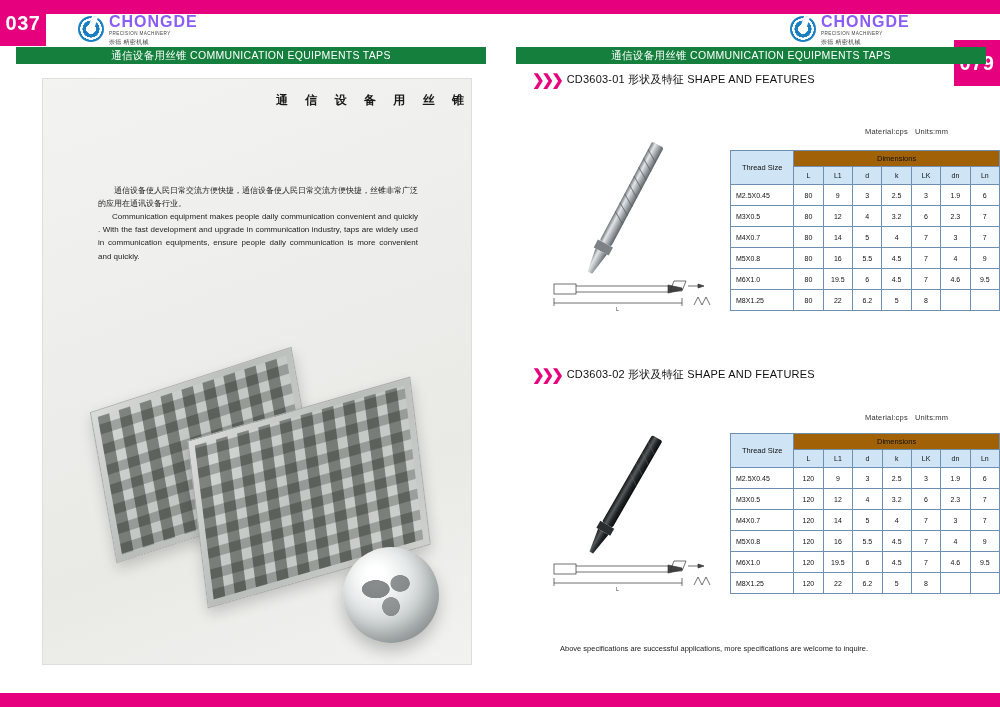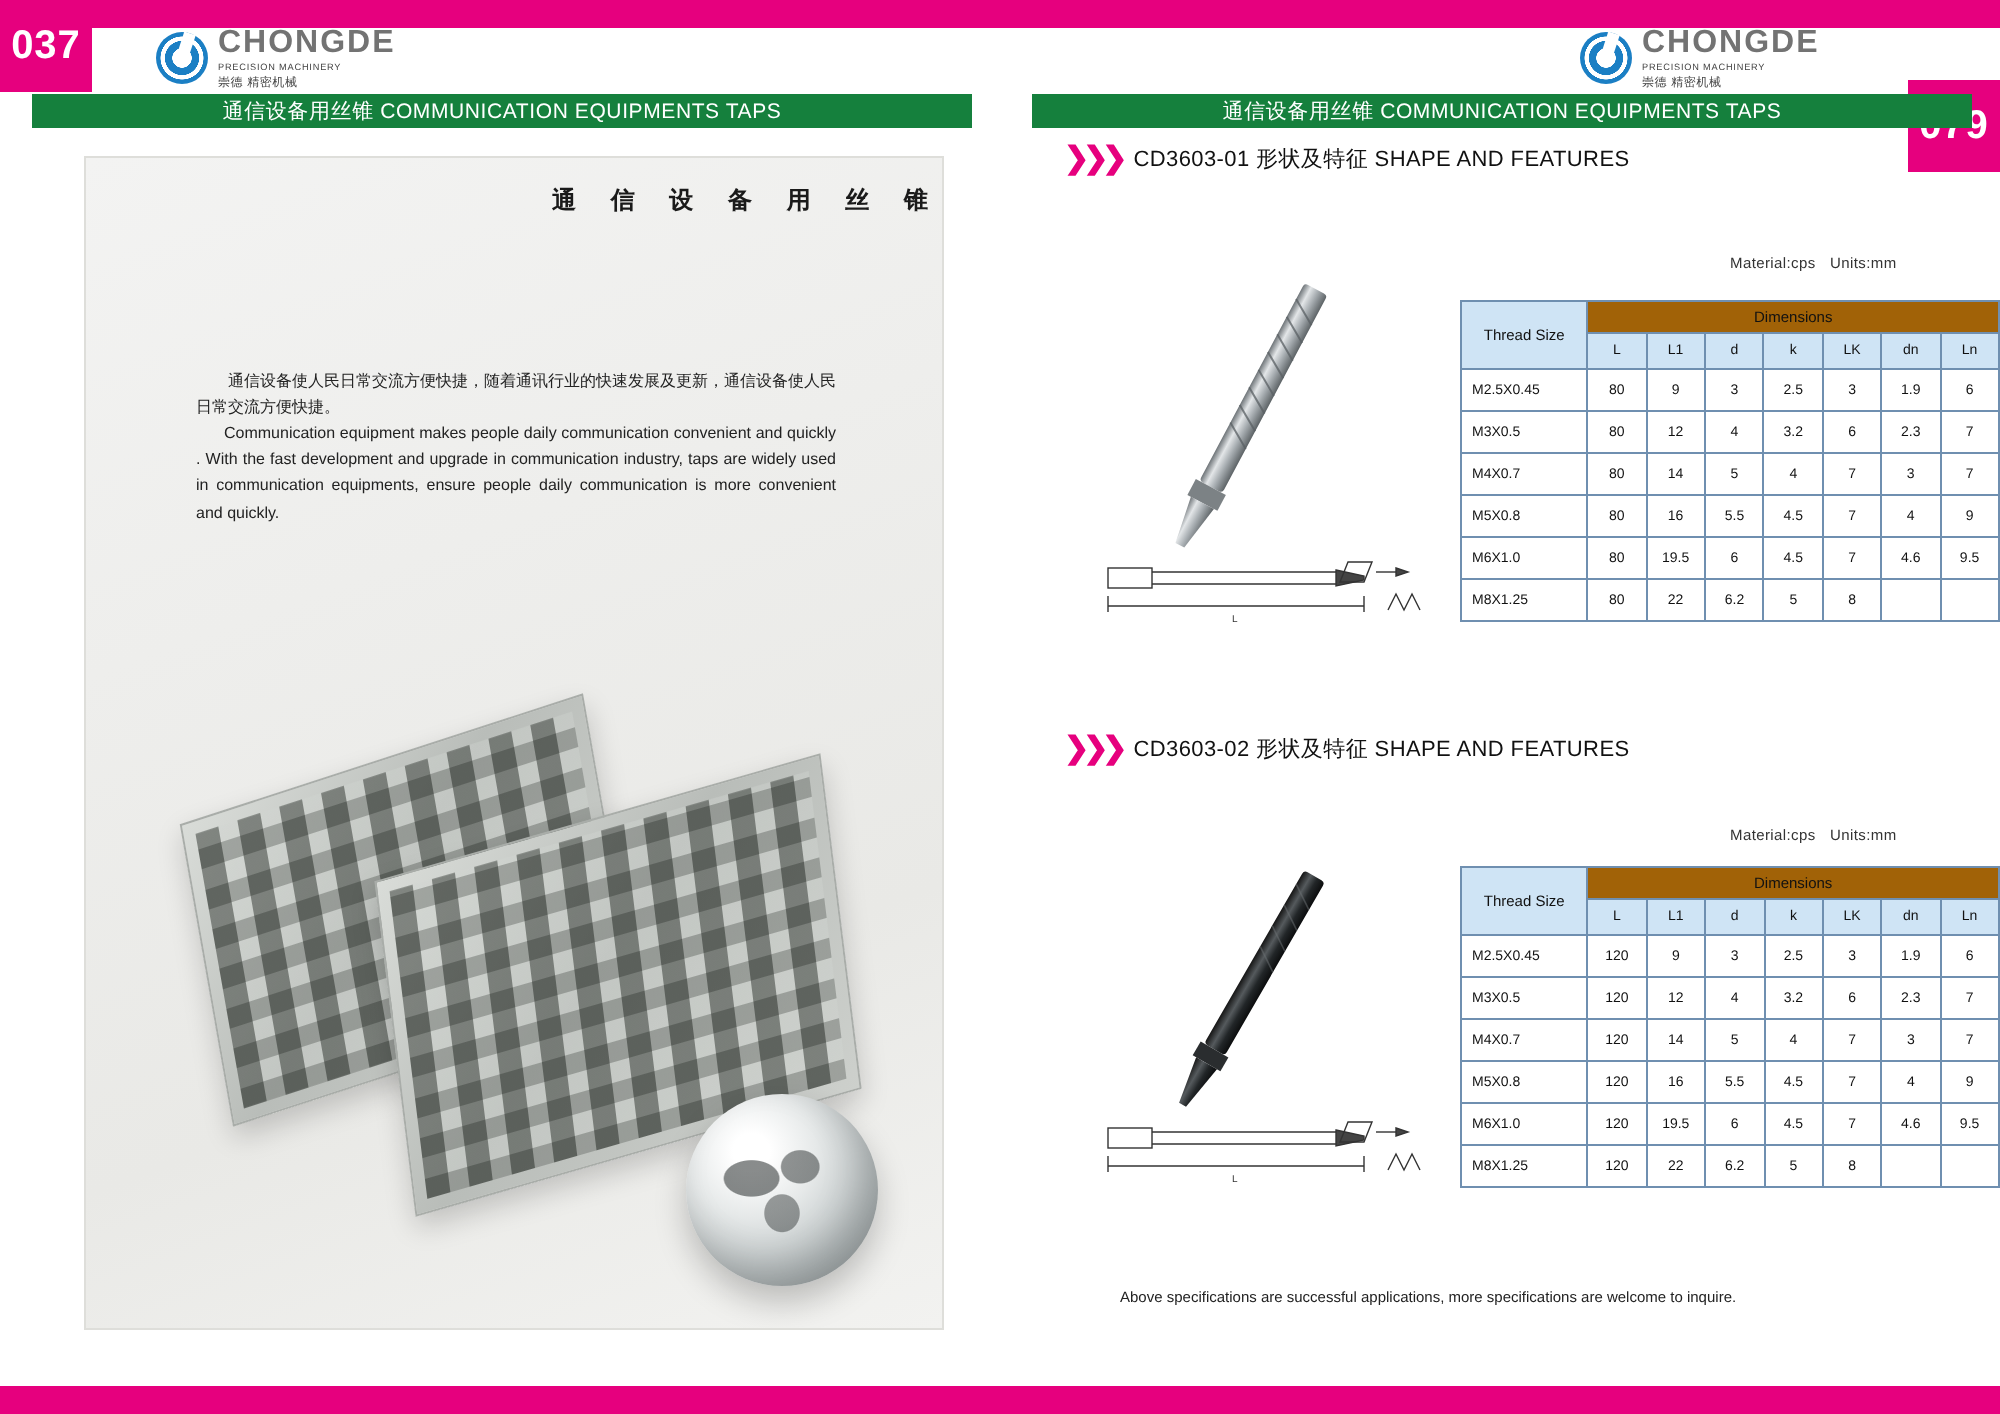"CHONGDE" .logo-name { color: #737373 -> #8b5cf6 }
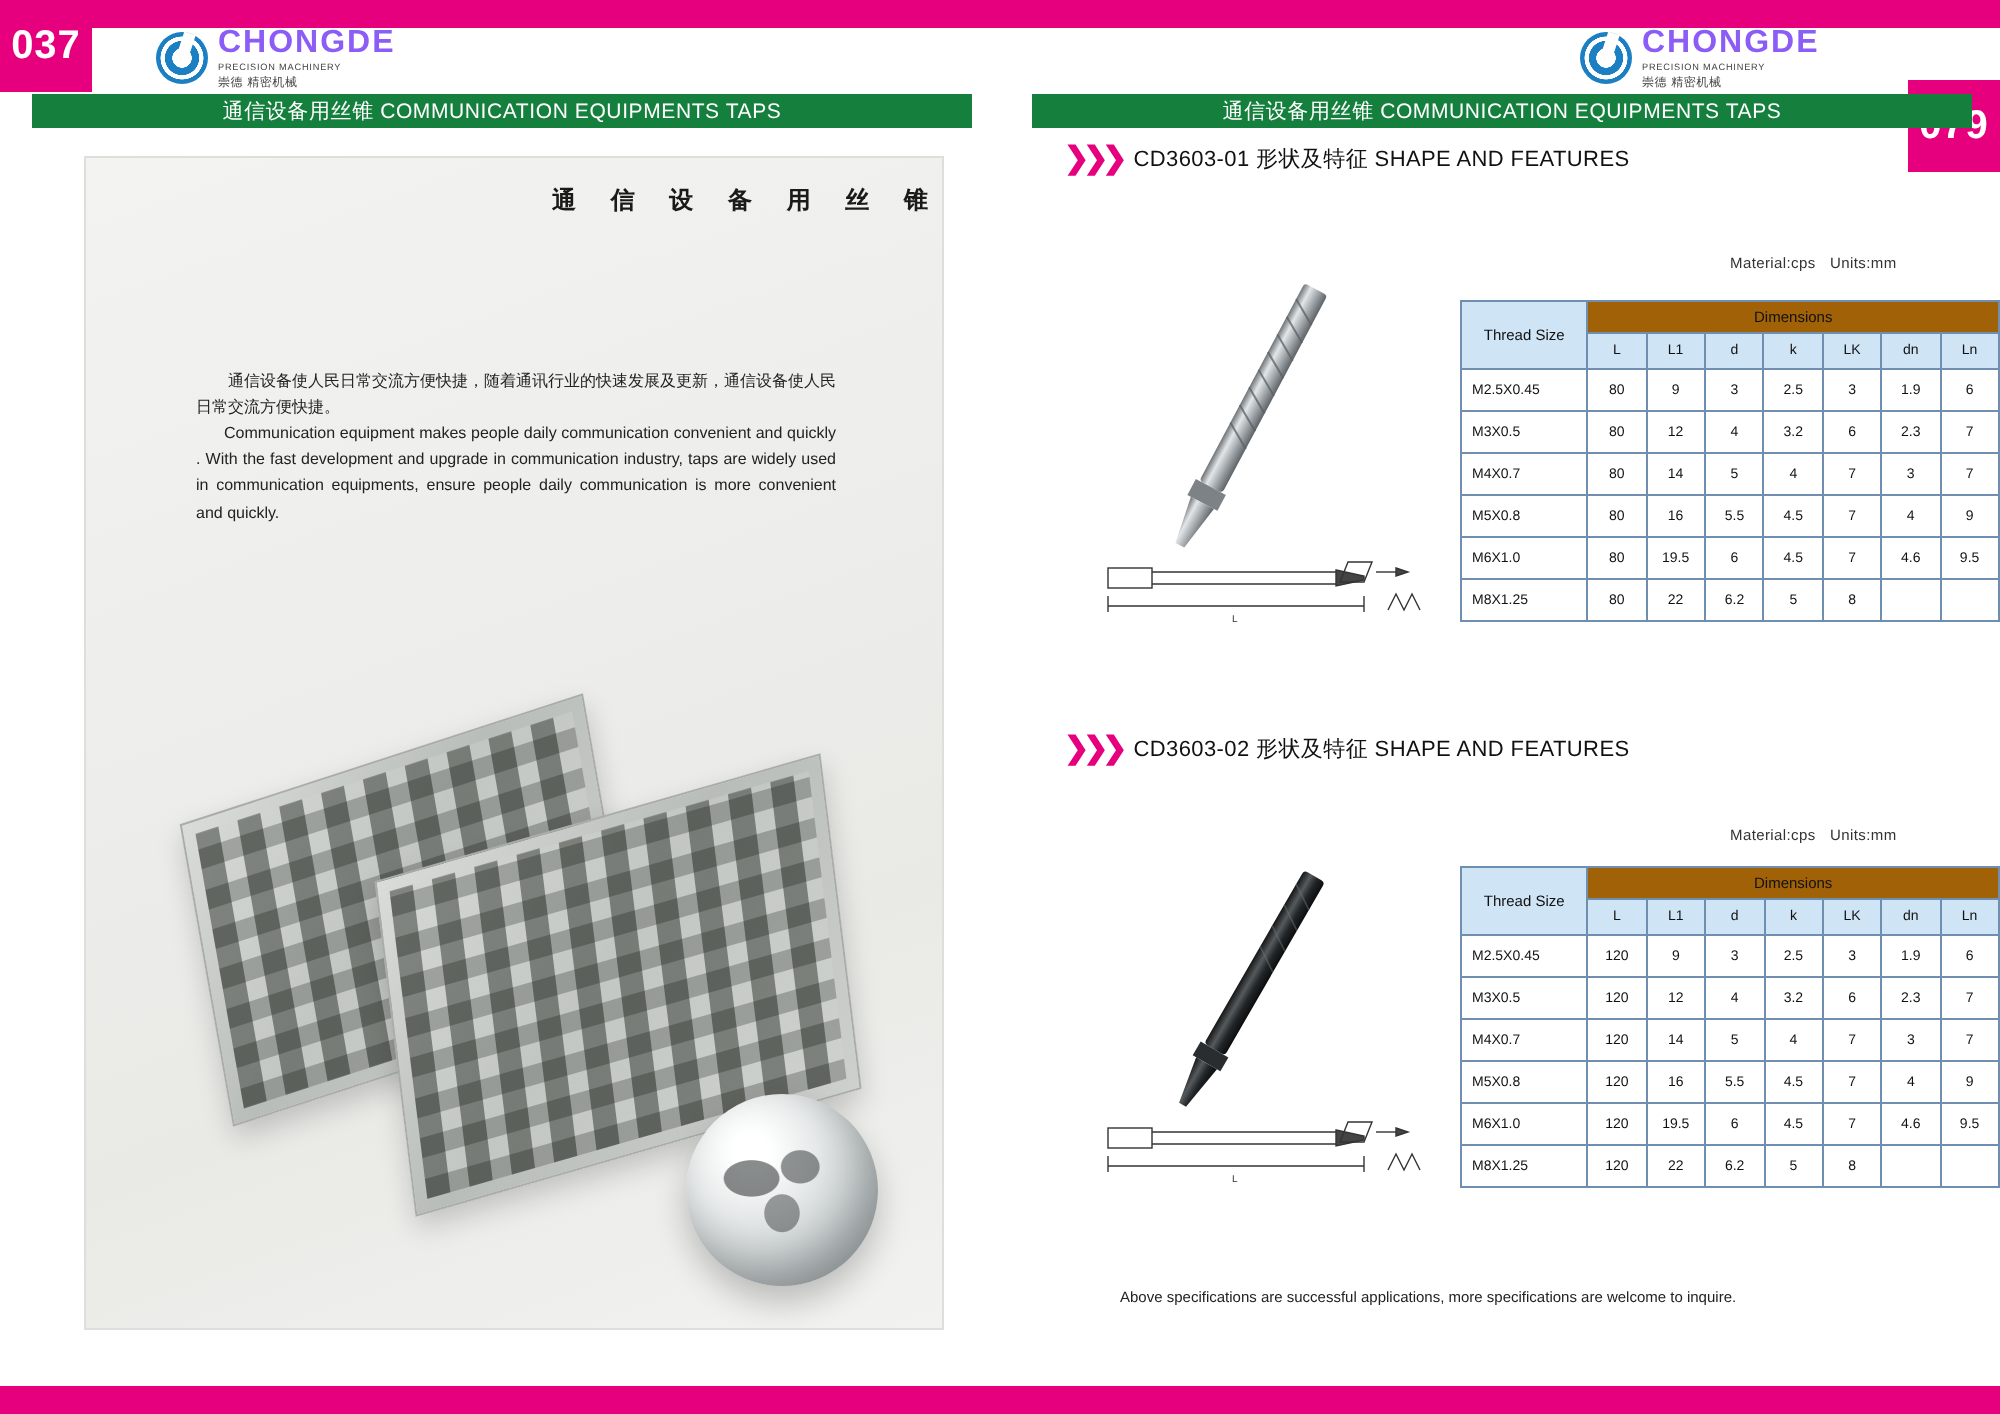"通信设备使人民日常交流方便快捷，随着通讯行业的快速发展及更新，通信设备使人民日常" div.panel-para { text: 随着通讯行业的快速发展及更新，通信设备使人民日常交流方便快捷 -> 通信设备使人民日常交流方便快捷，丝锥非常广泛的应用在通讯设备行业 }
